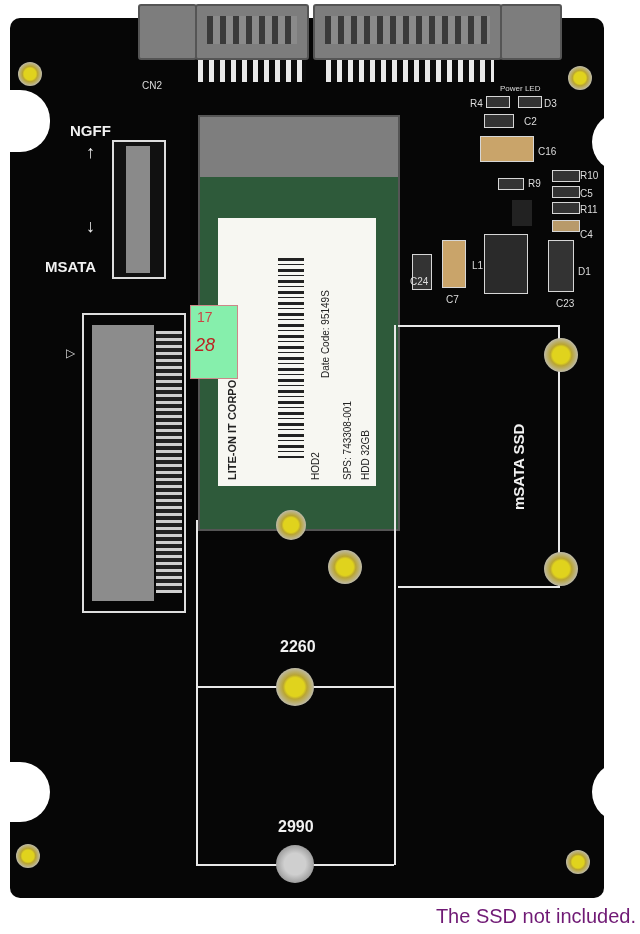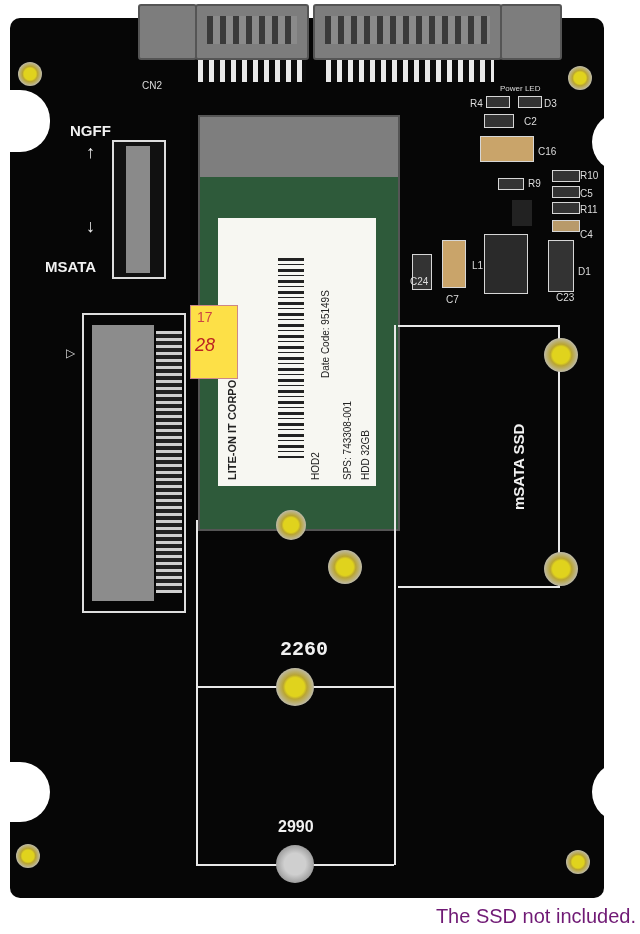"C23" div.silk { top: 292px -> 298px }
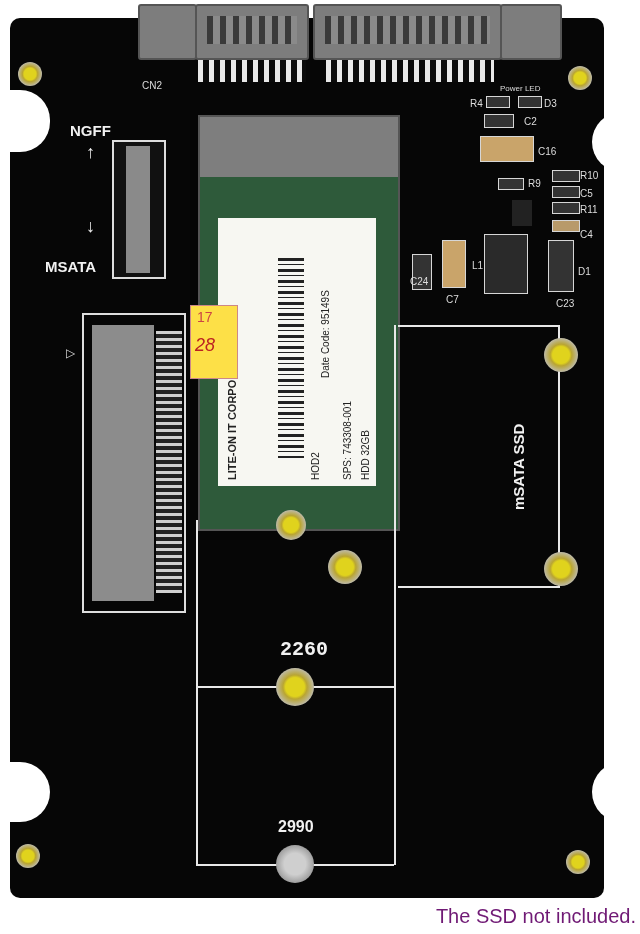"17" div { background: #fde047 -> #86efac }
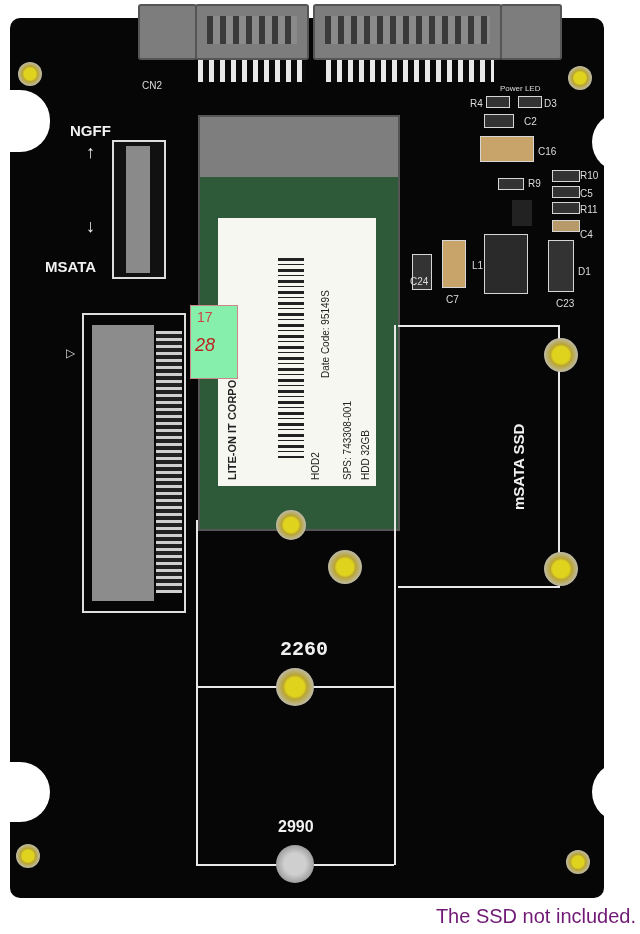"2260" div.silk { font-family: Liberation Mono, monospace -> none; font-size: 20px -> 16px }
